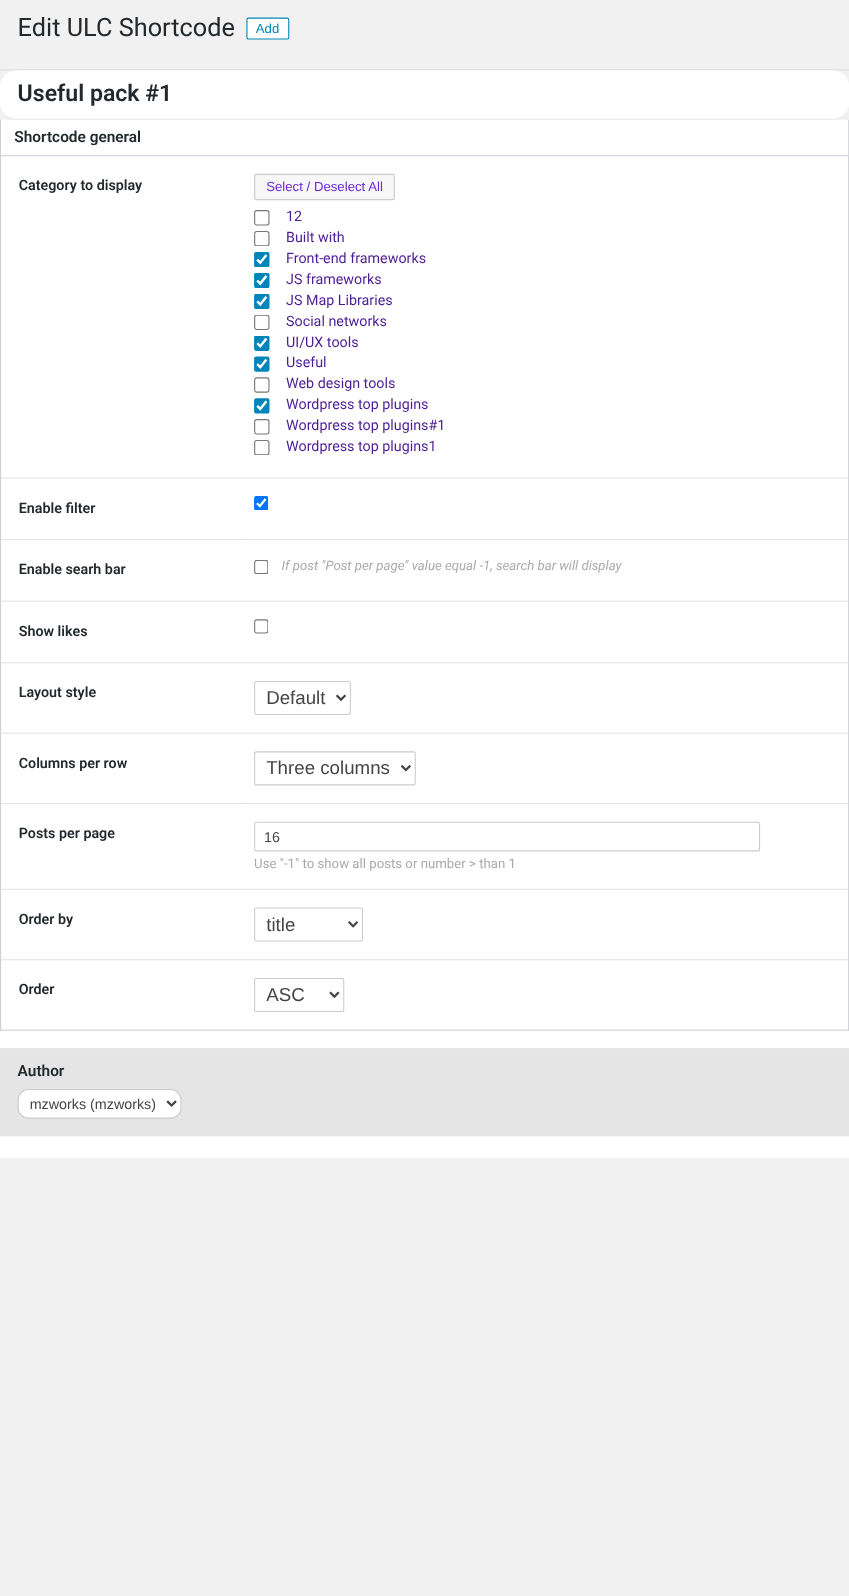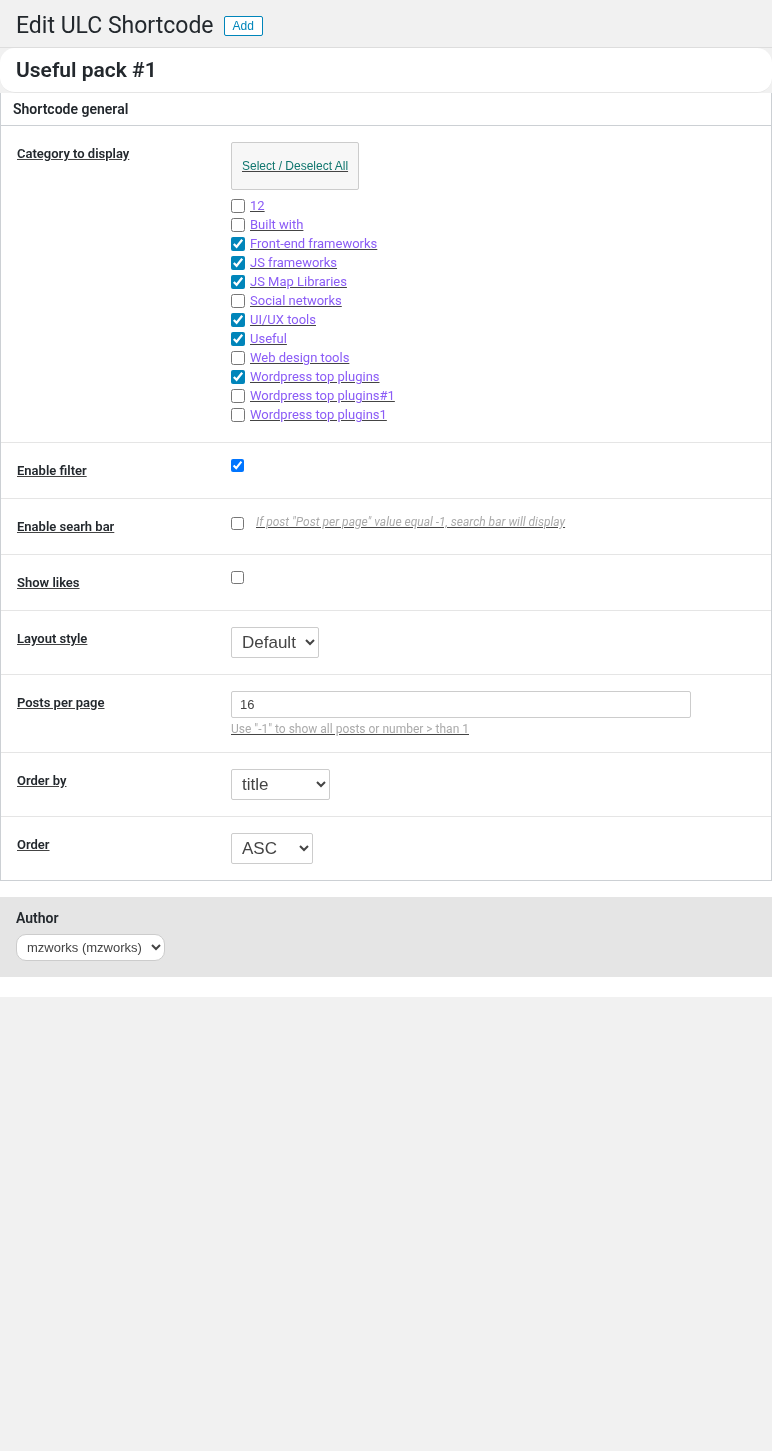"Edit ULC Shortcode" .page-header { padding: 12px 16px 8px 16px -> 12px 16px 24px 16px }
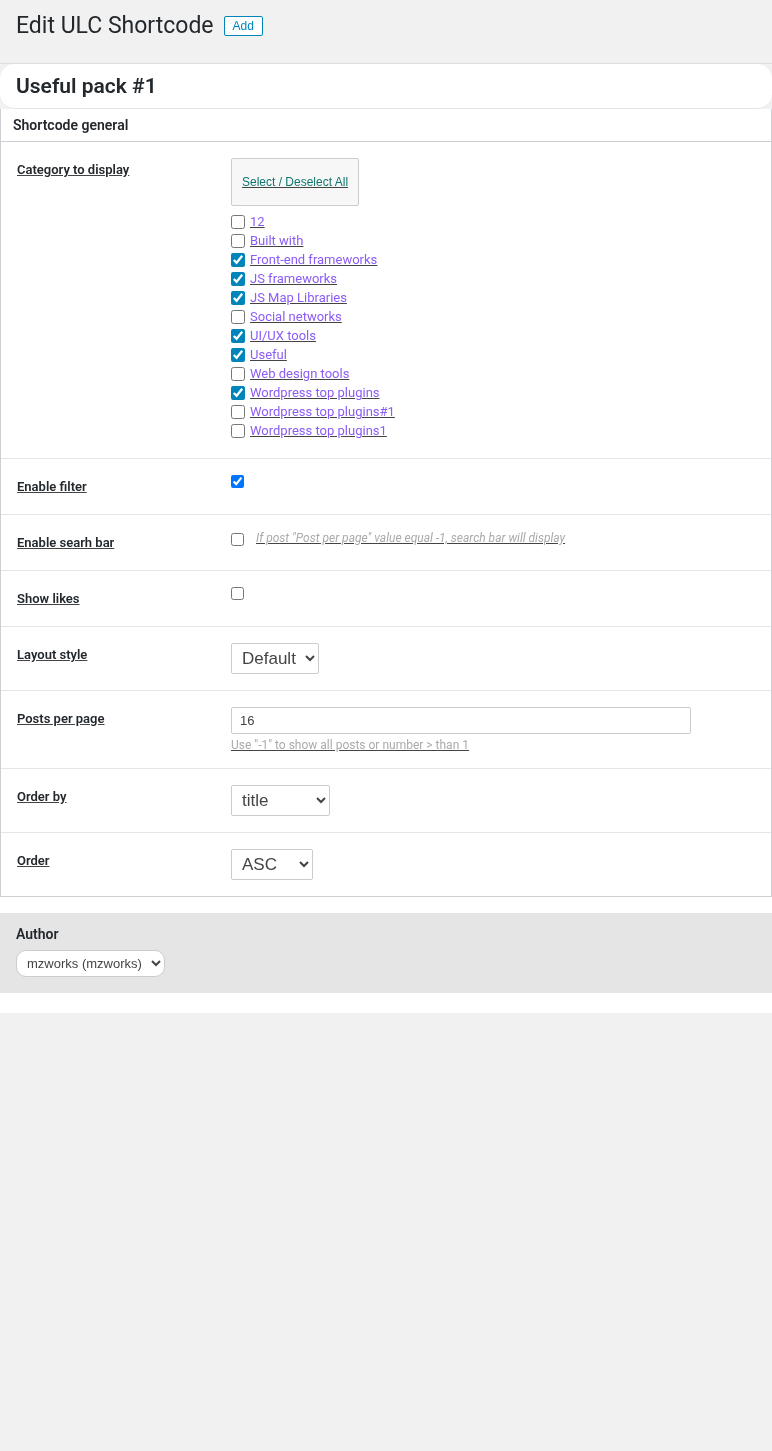"Category to display" .form-table tr { text-decoration: underline -> none }
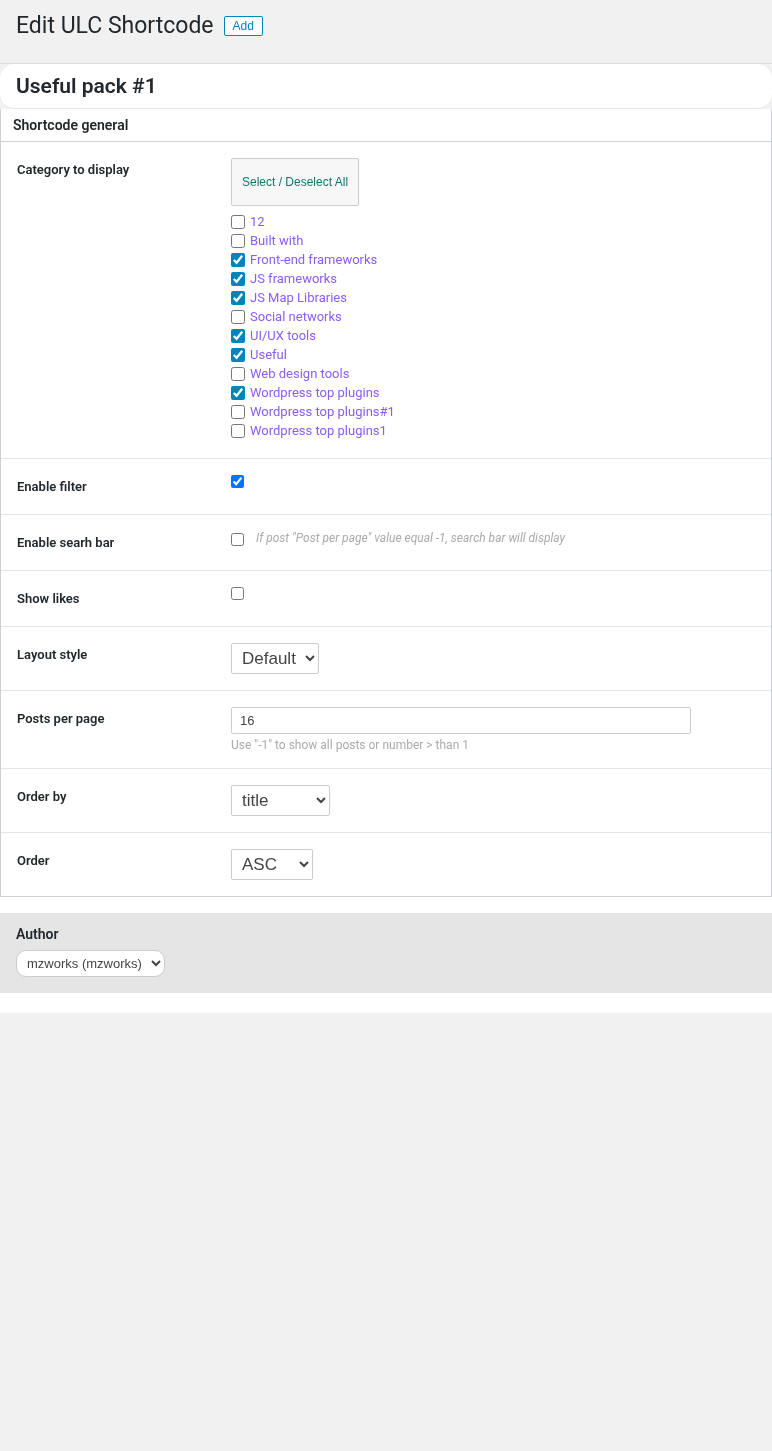"Select / Deselect All" .select-deselect-btn { color: #0f766e -> #6d28d9; padding: 16px 10px -> 4px 10px }
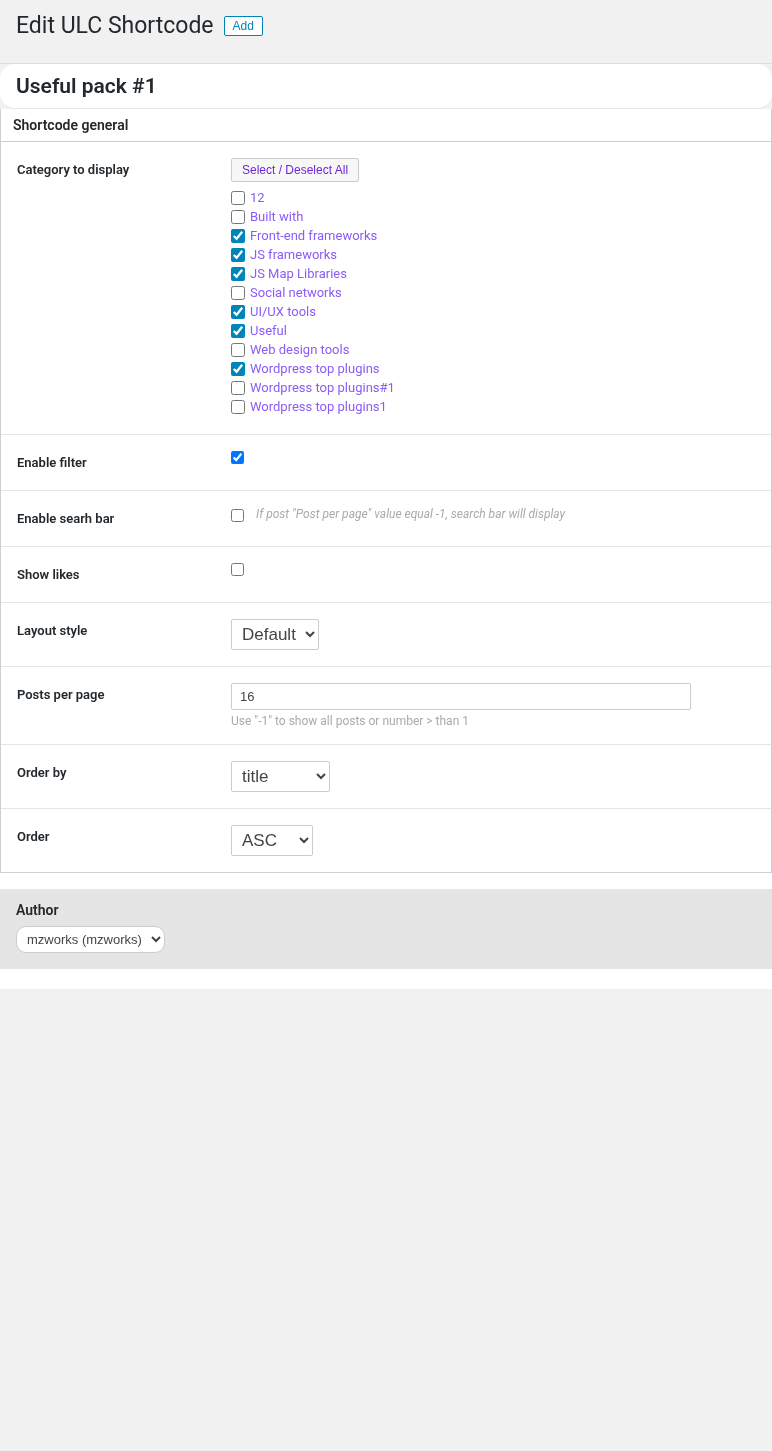"12" .checkbox-list li label { color: #8b5cf6 -> #4c1d95; margin-left: 5px -> 15px }
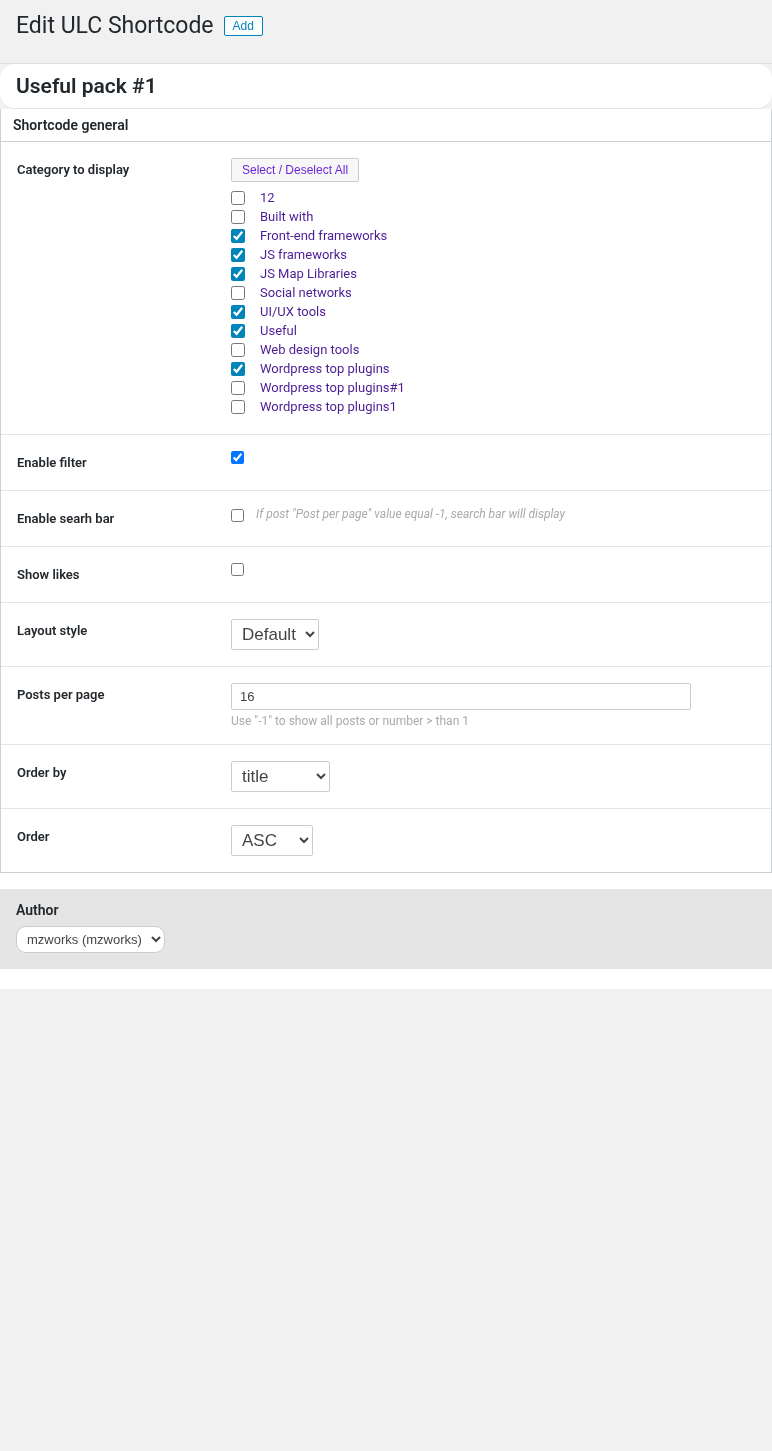"Columns per row" tr { html: none -> <tr> <th> <label>Columns per row</label> </th> <td> <select> <option>One column</option><option>Two columns</option><option>Three columns</option><option>Four columns</option></select> </td> </tr> }
